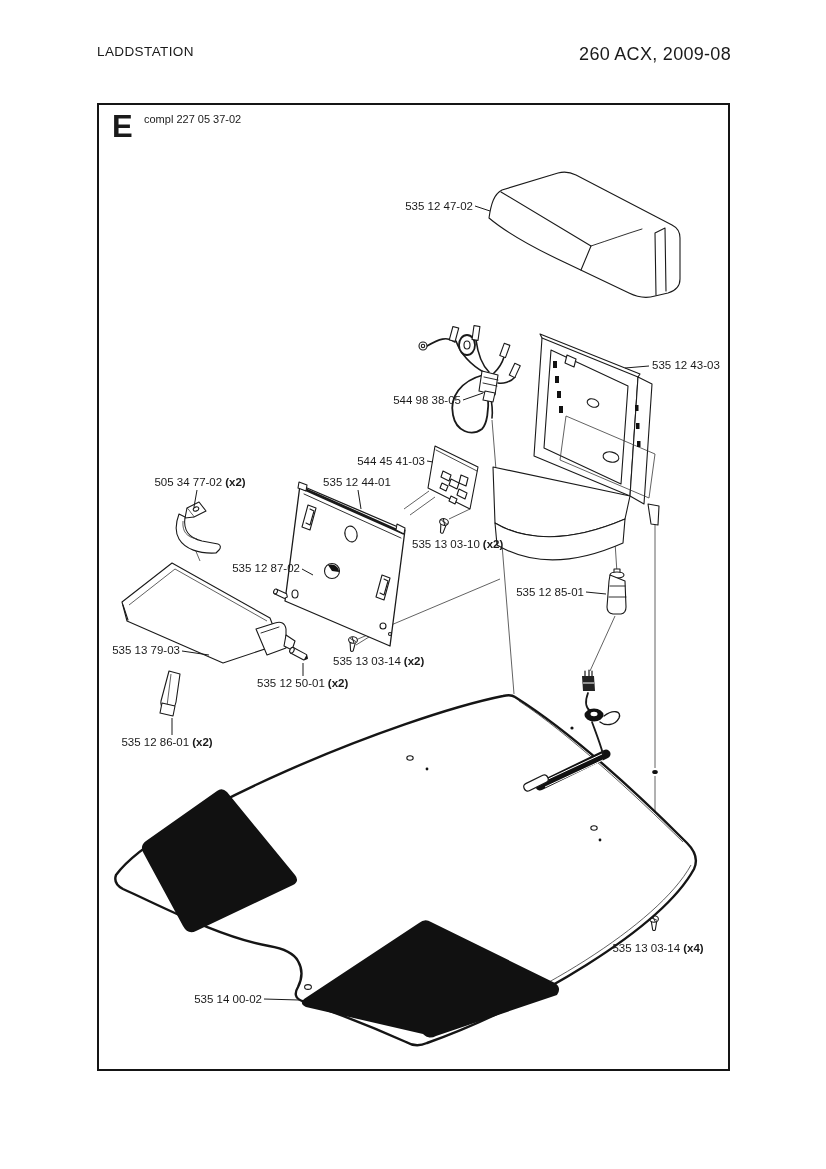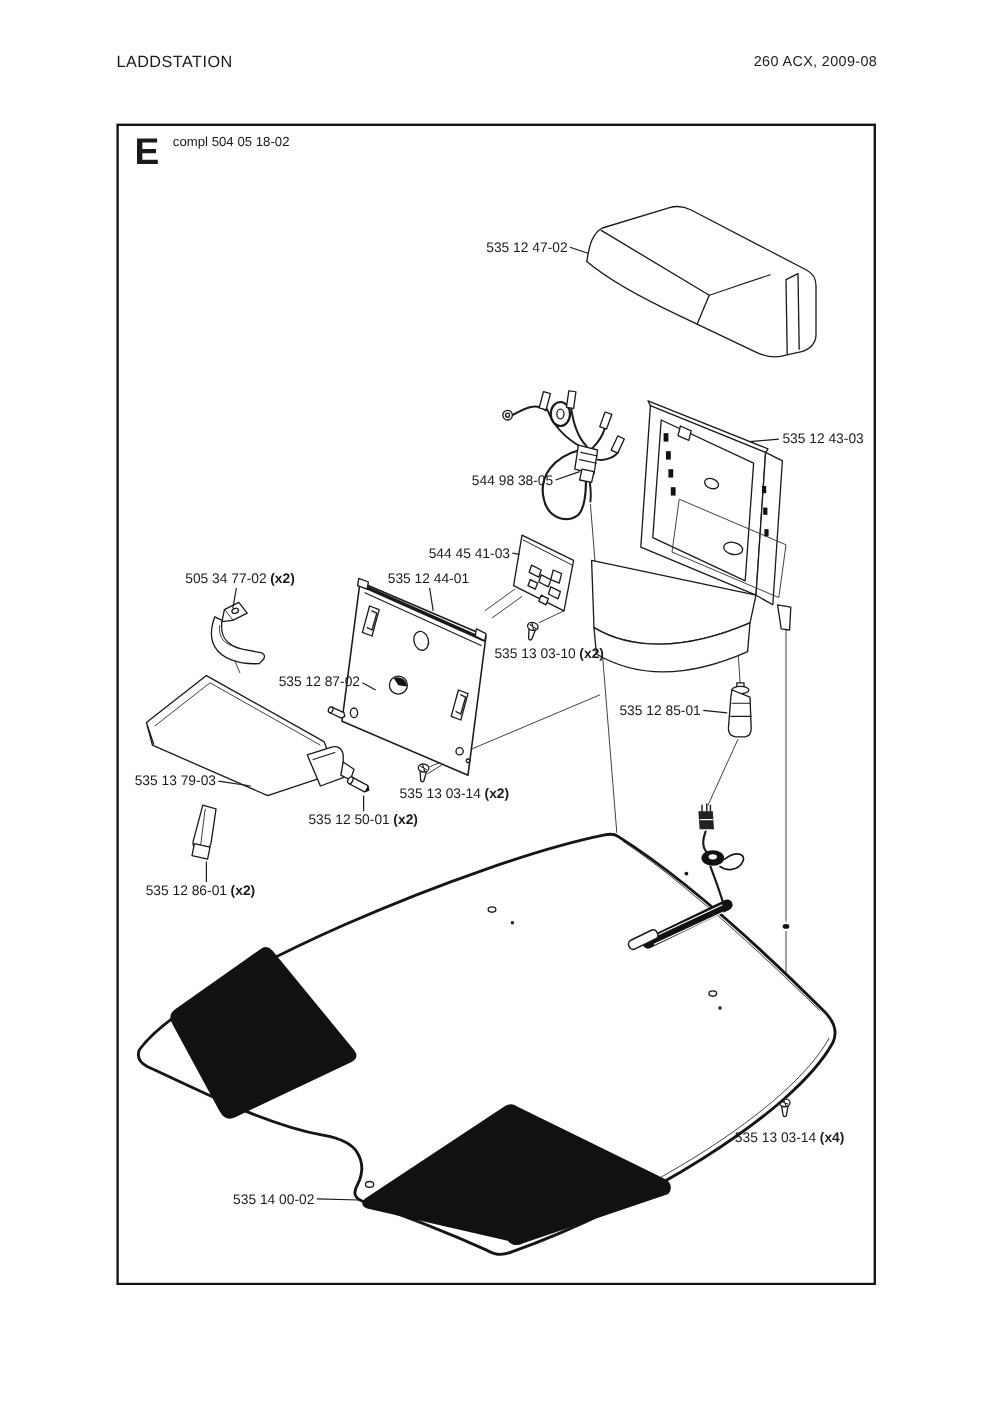"260 ACX, 2009-08" .hdr-right { font-size: 12px -> 18px }
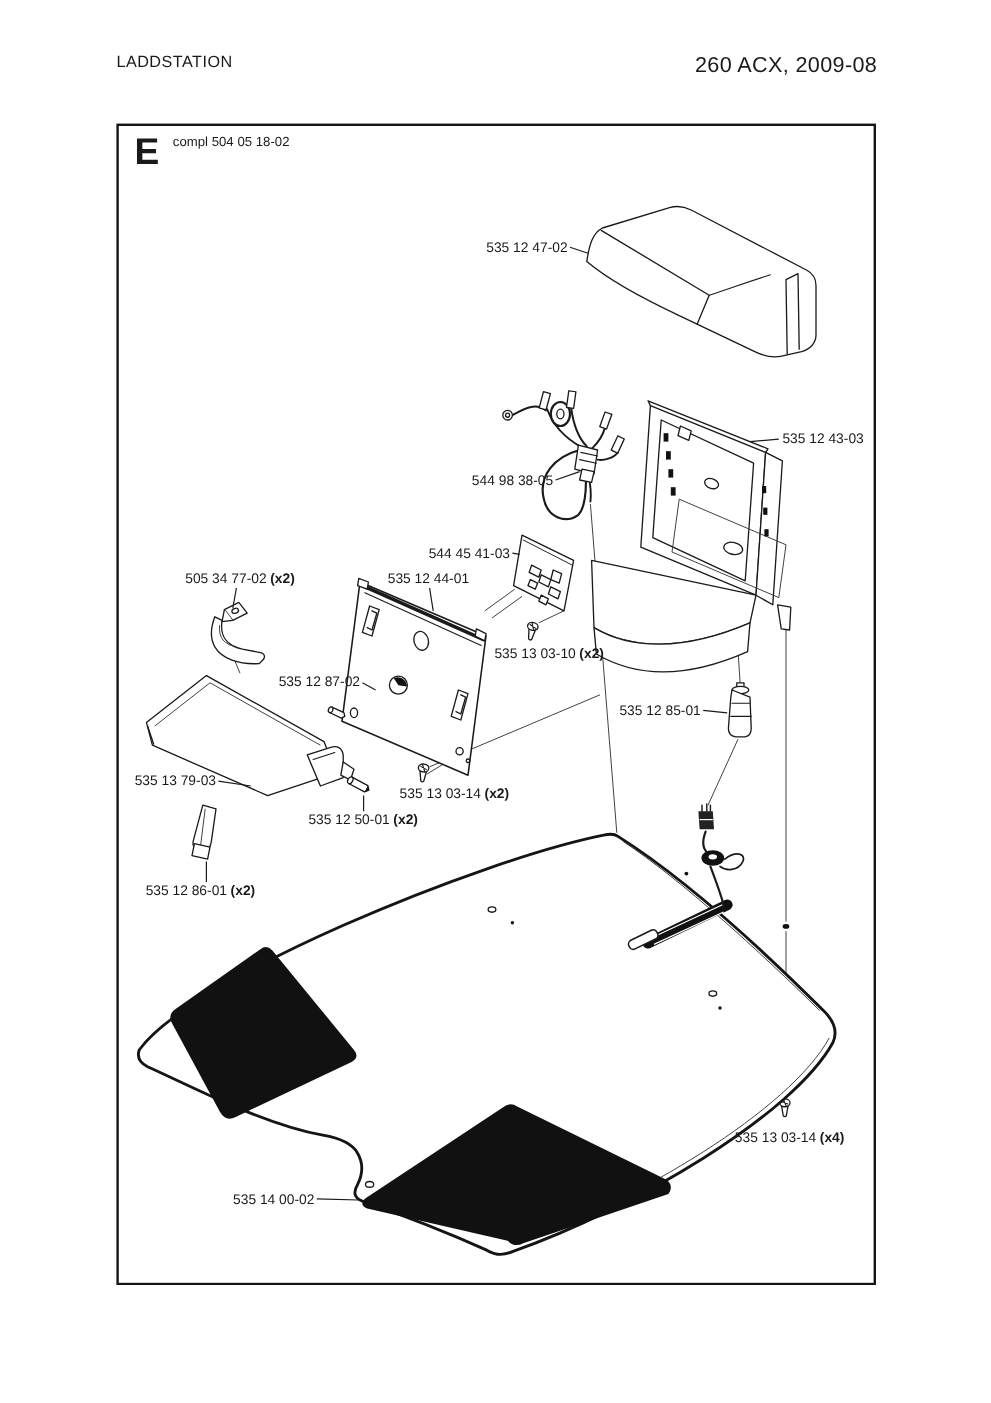"504 05 18-02" span { text: 504 05 18-02 -> 227 05 37-02 }
